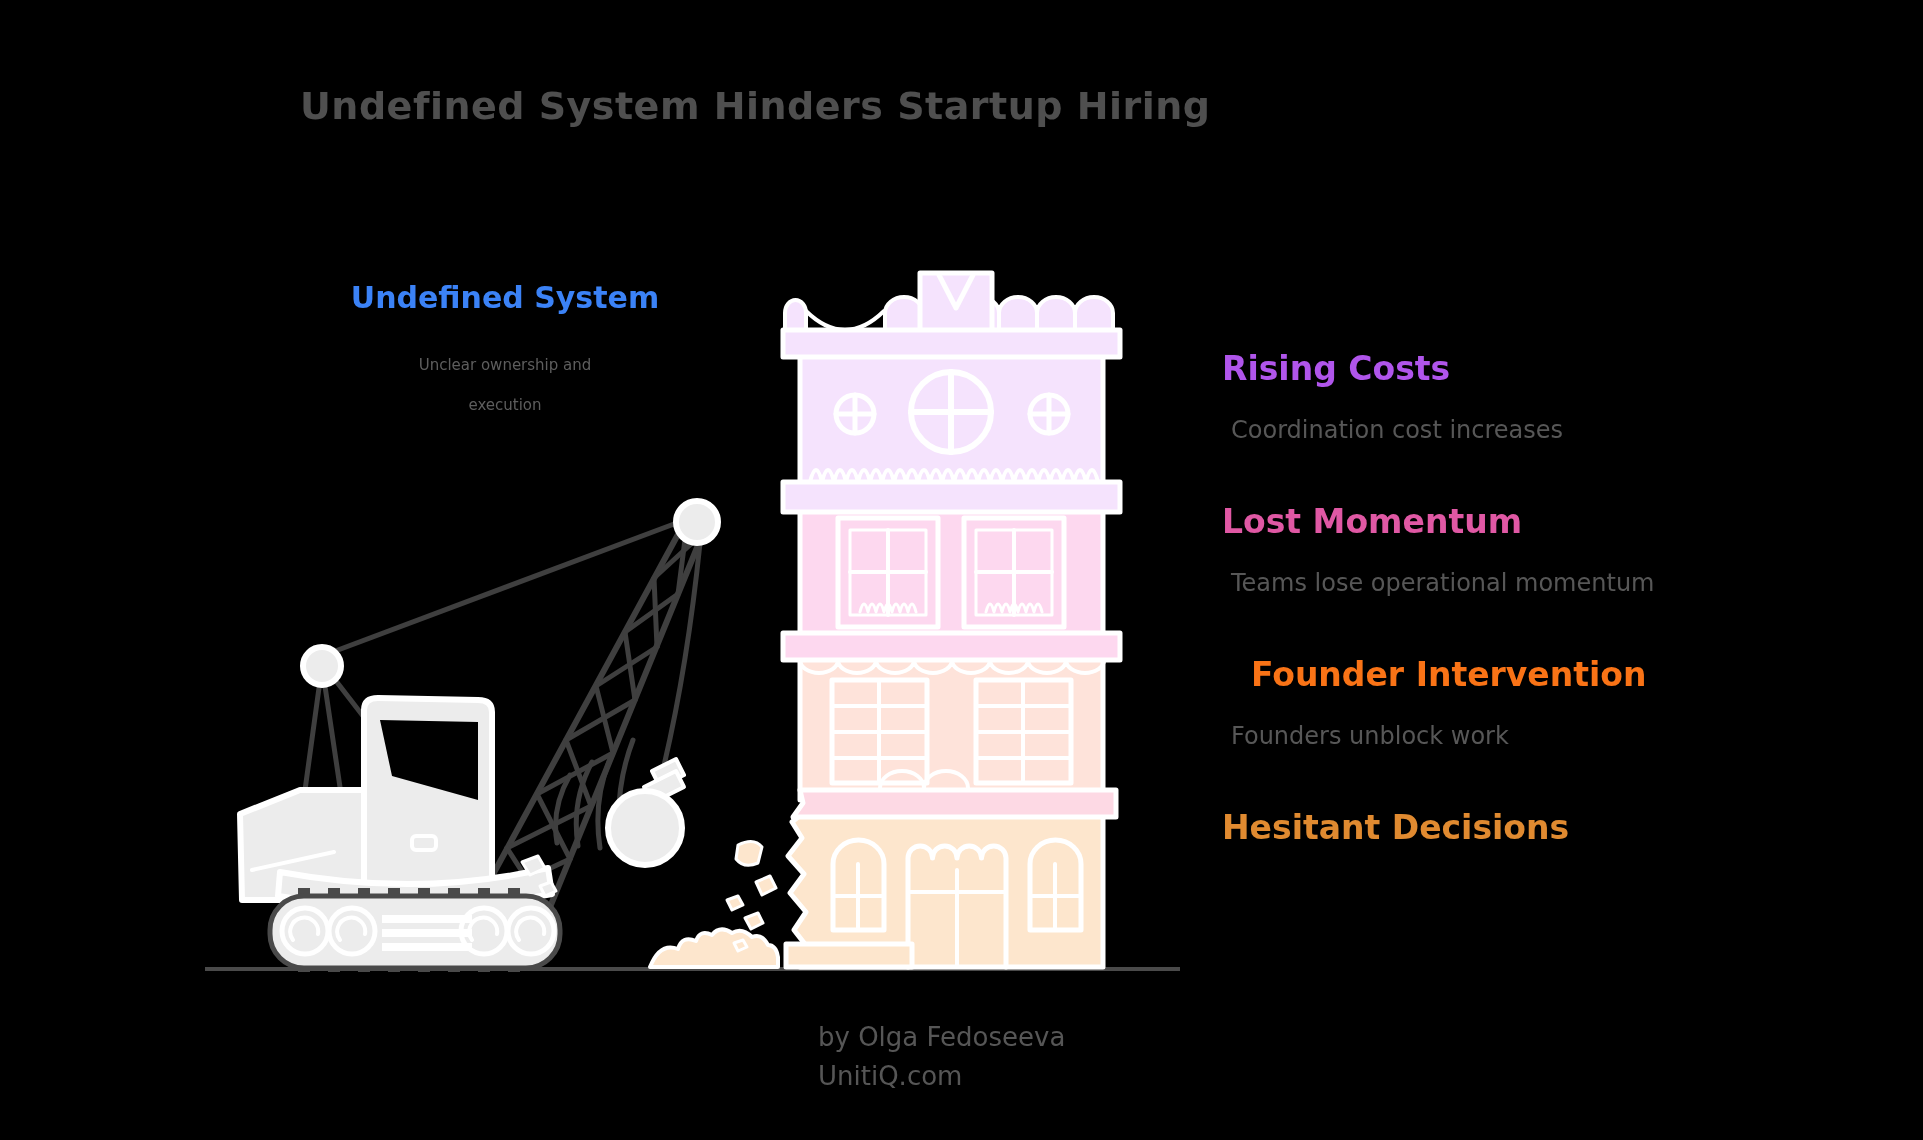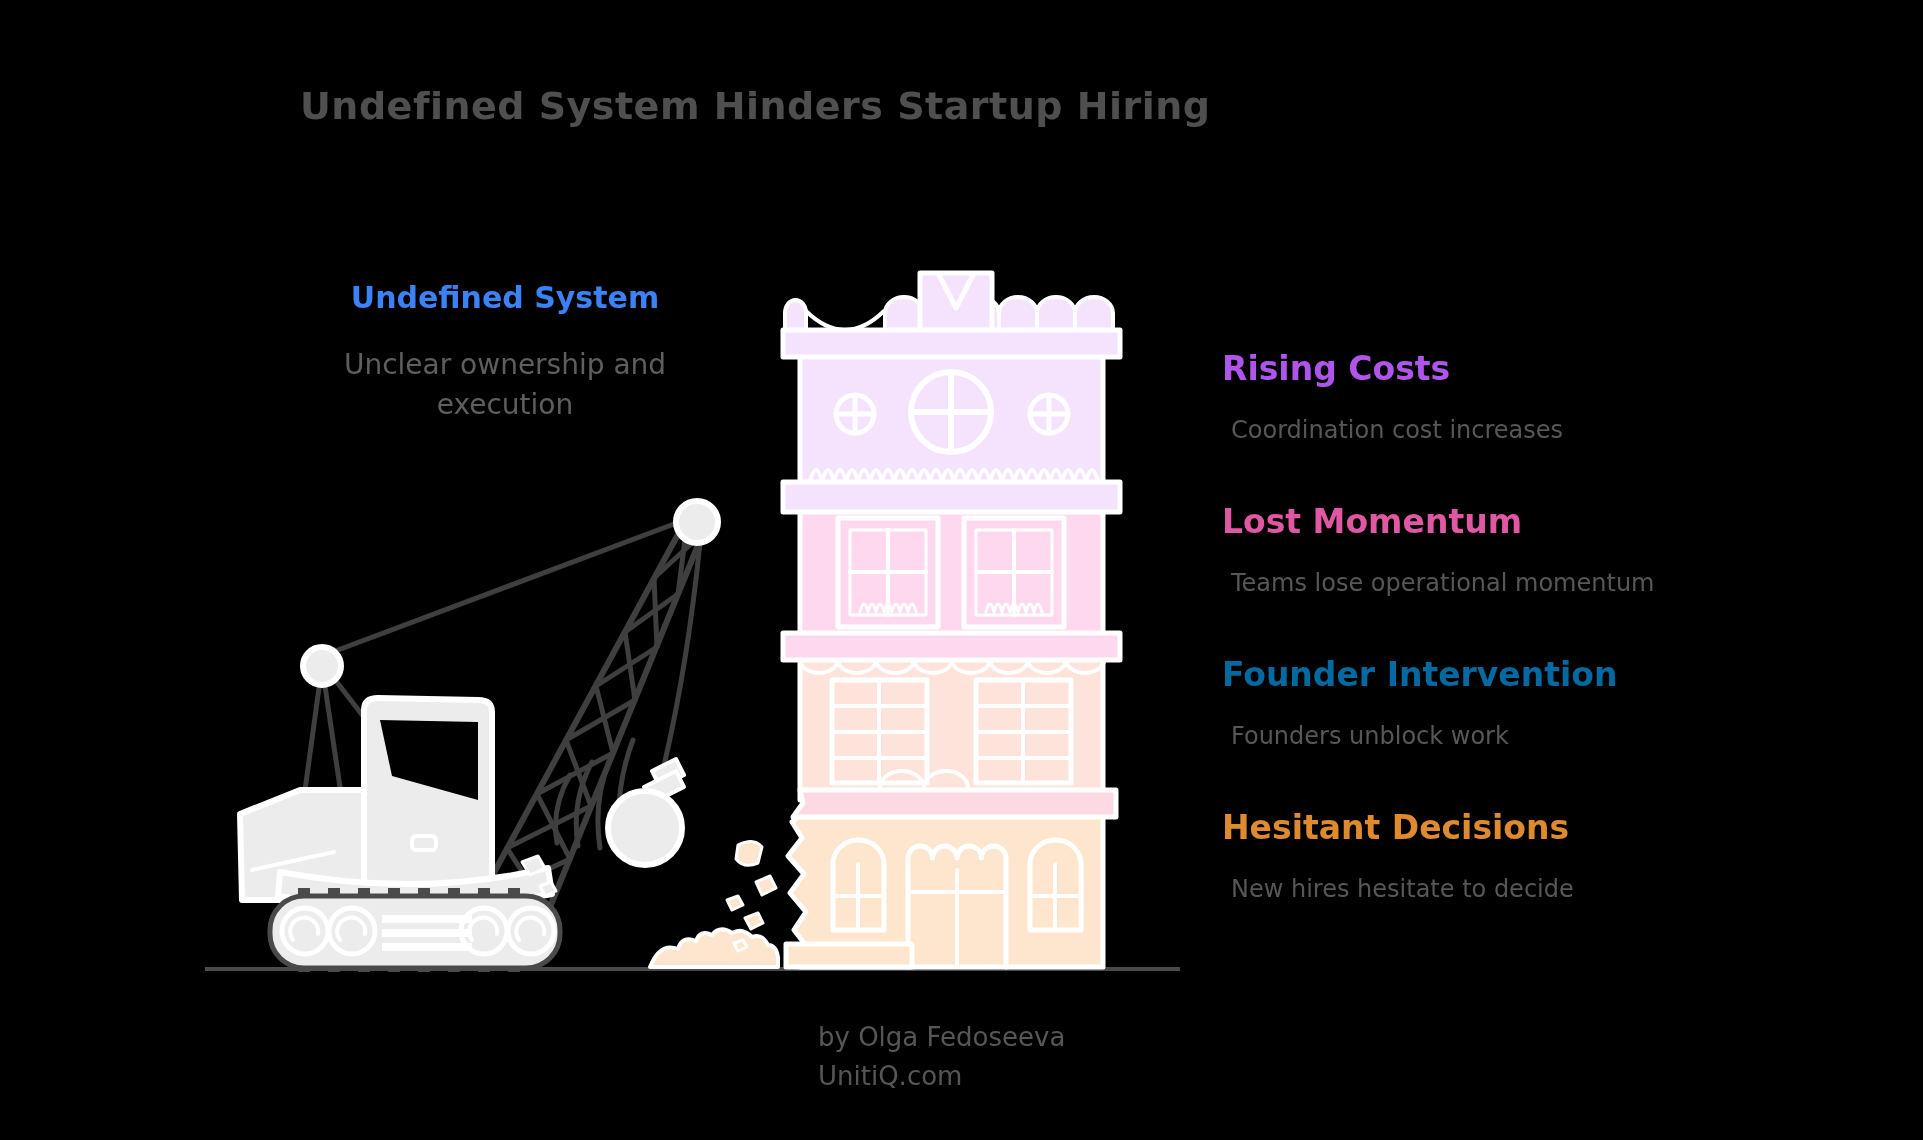"Unclear ownership and" .problem-desc { font-size: 28px -> 15px }
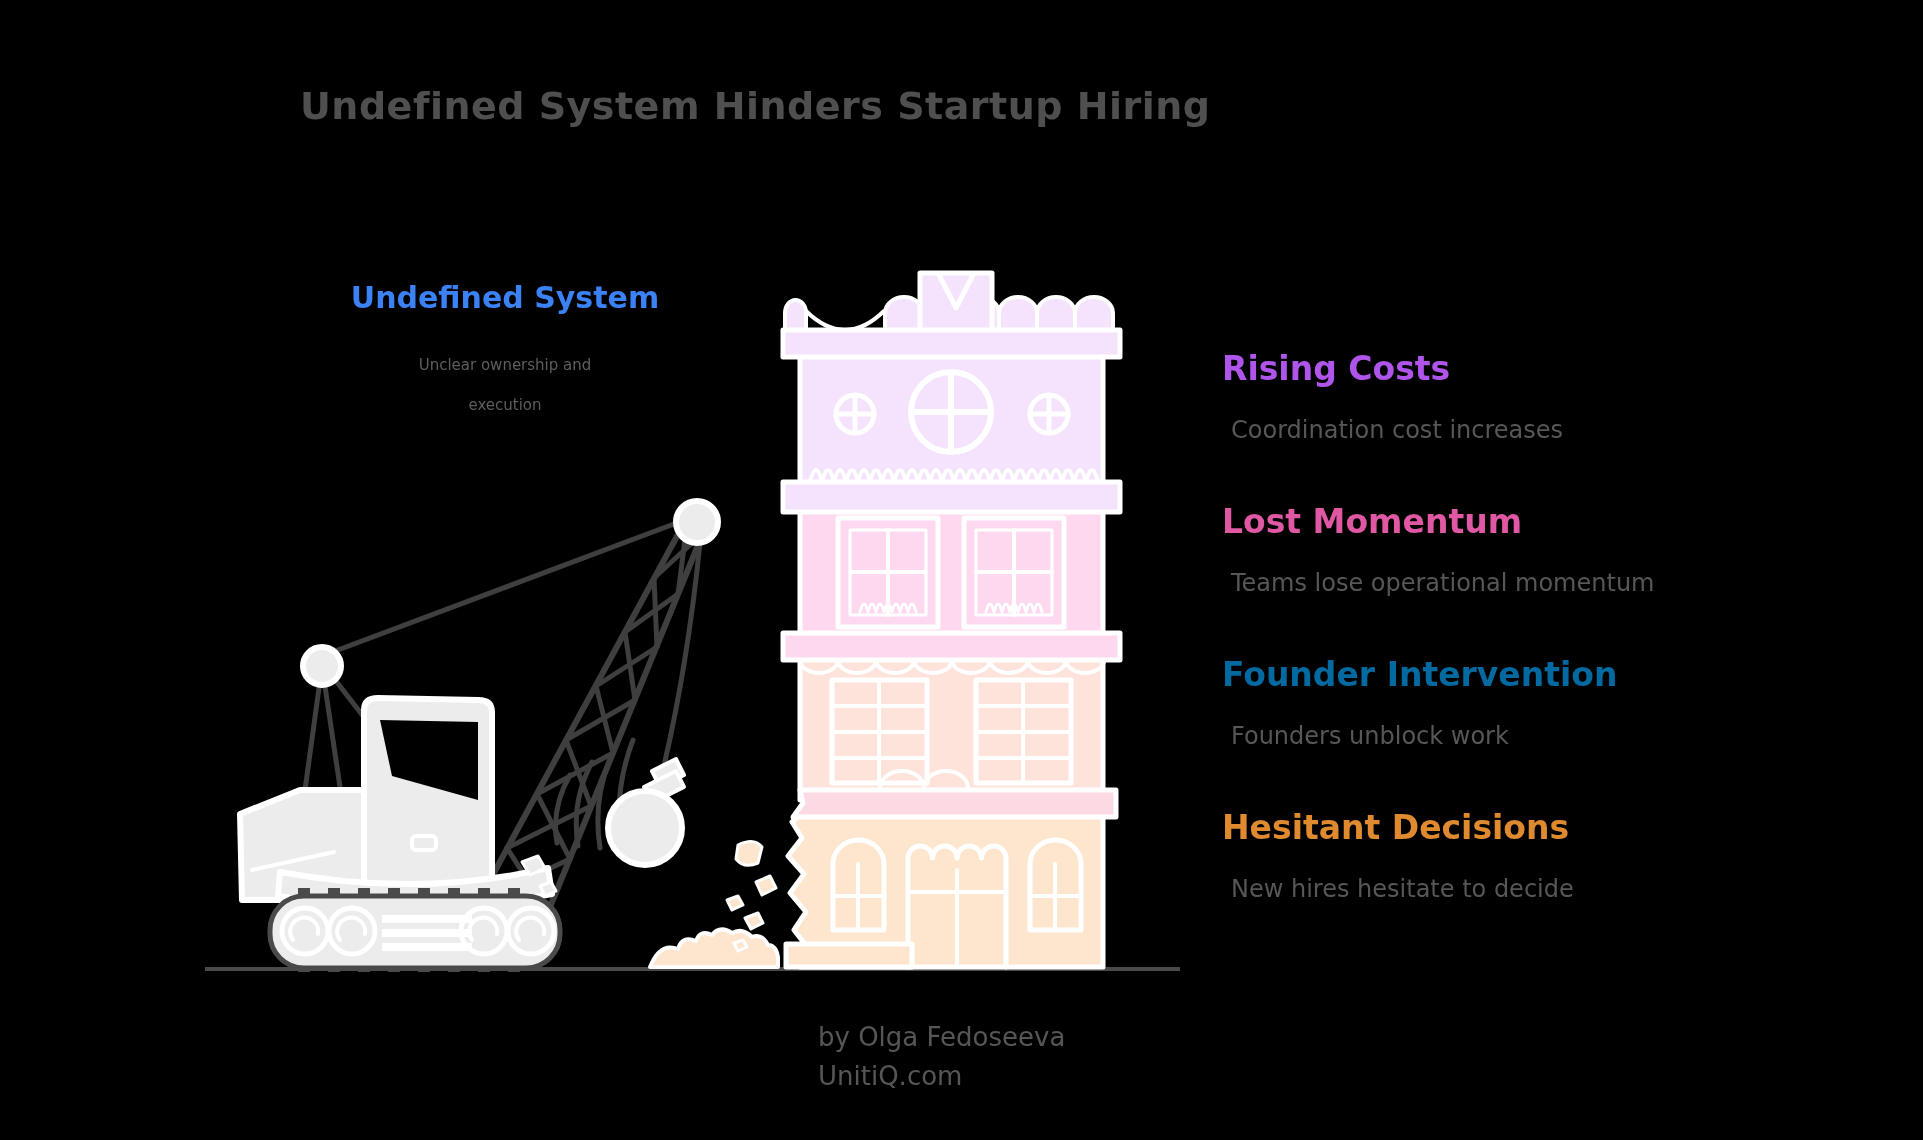"Founder Intervention" div.item-title { color: #0369a1 -> #f97316; margin-left: none -> 29px }
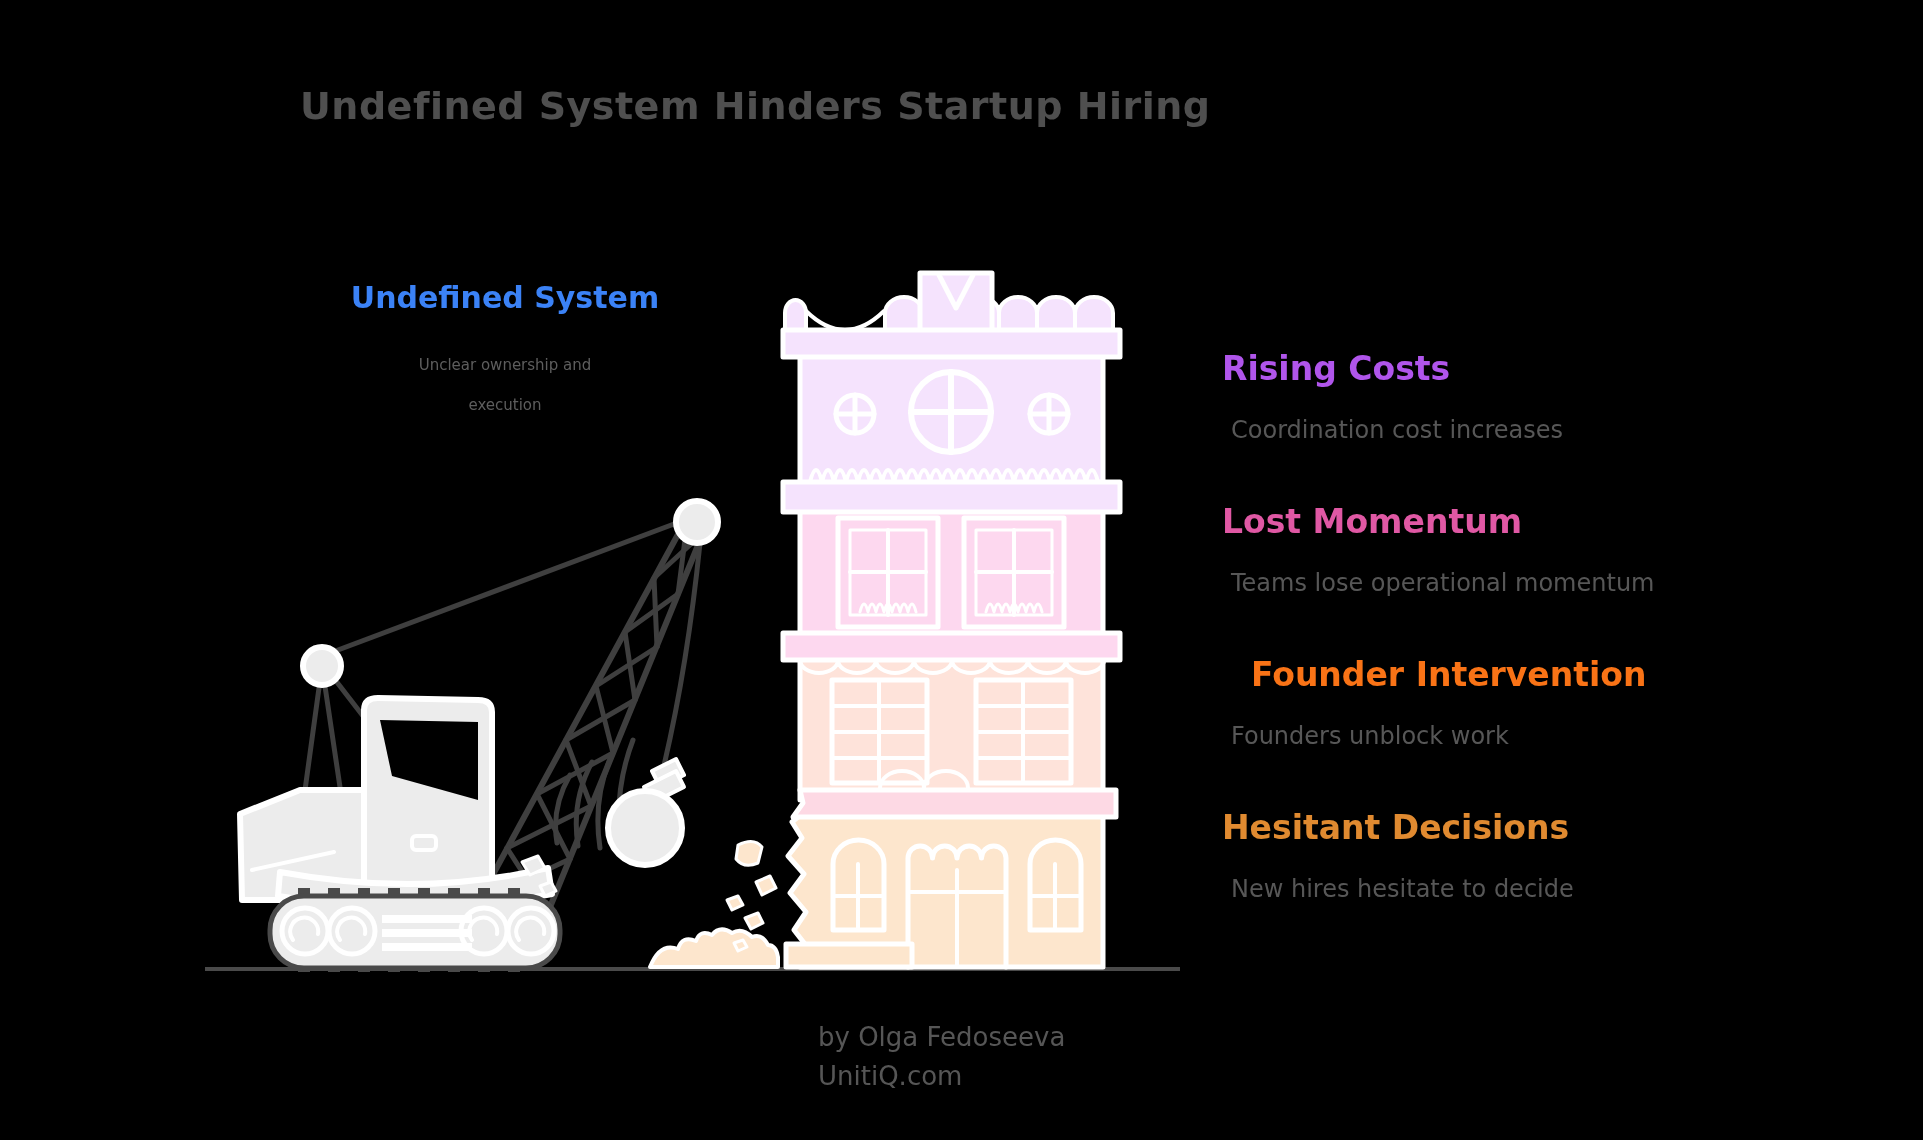"New hires hesitate to decide" div.item-desc { html: <div>New hires hesitate to decide</div> -> none }
